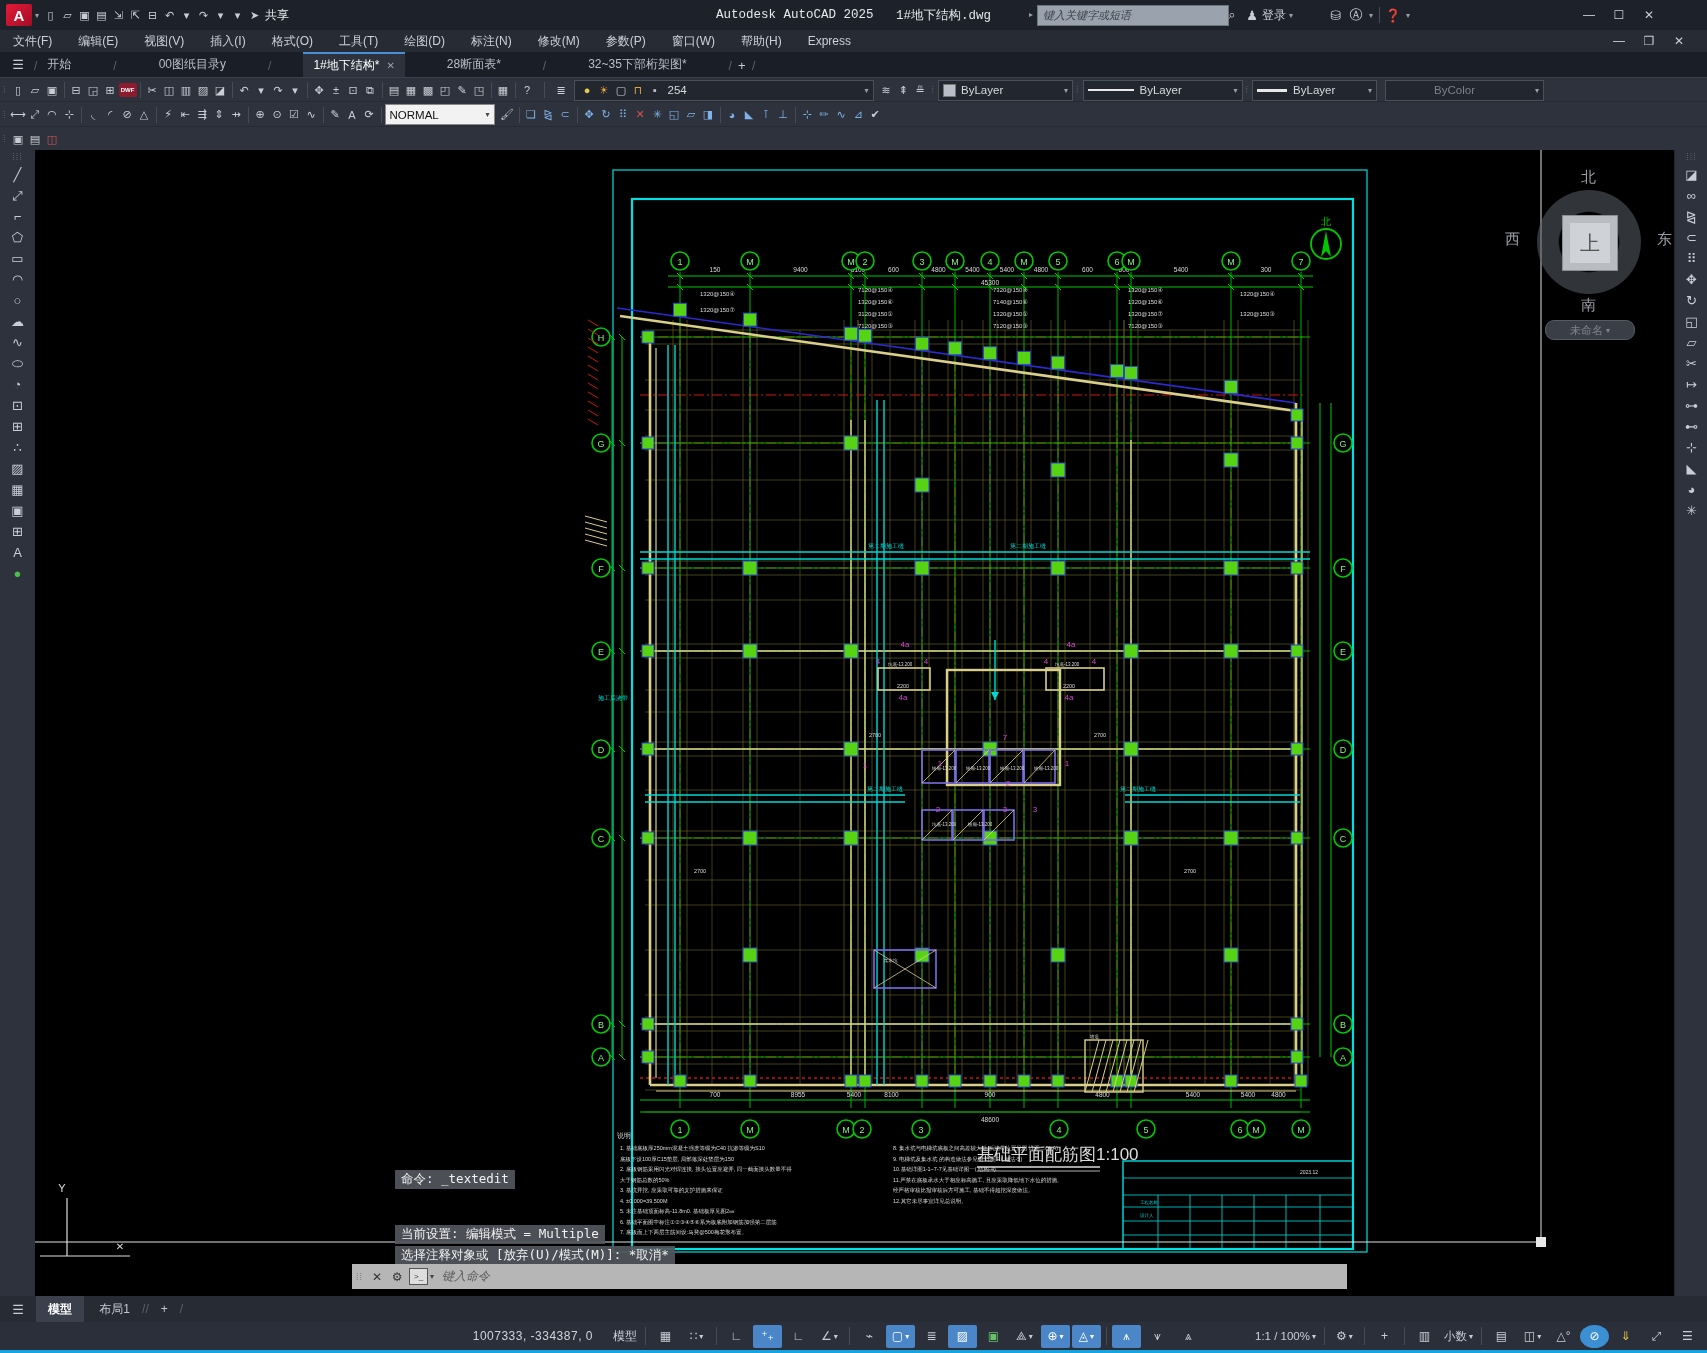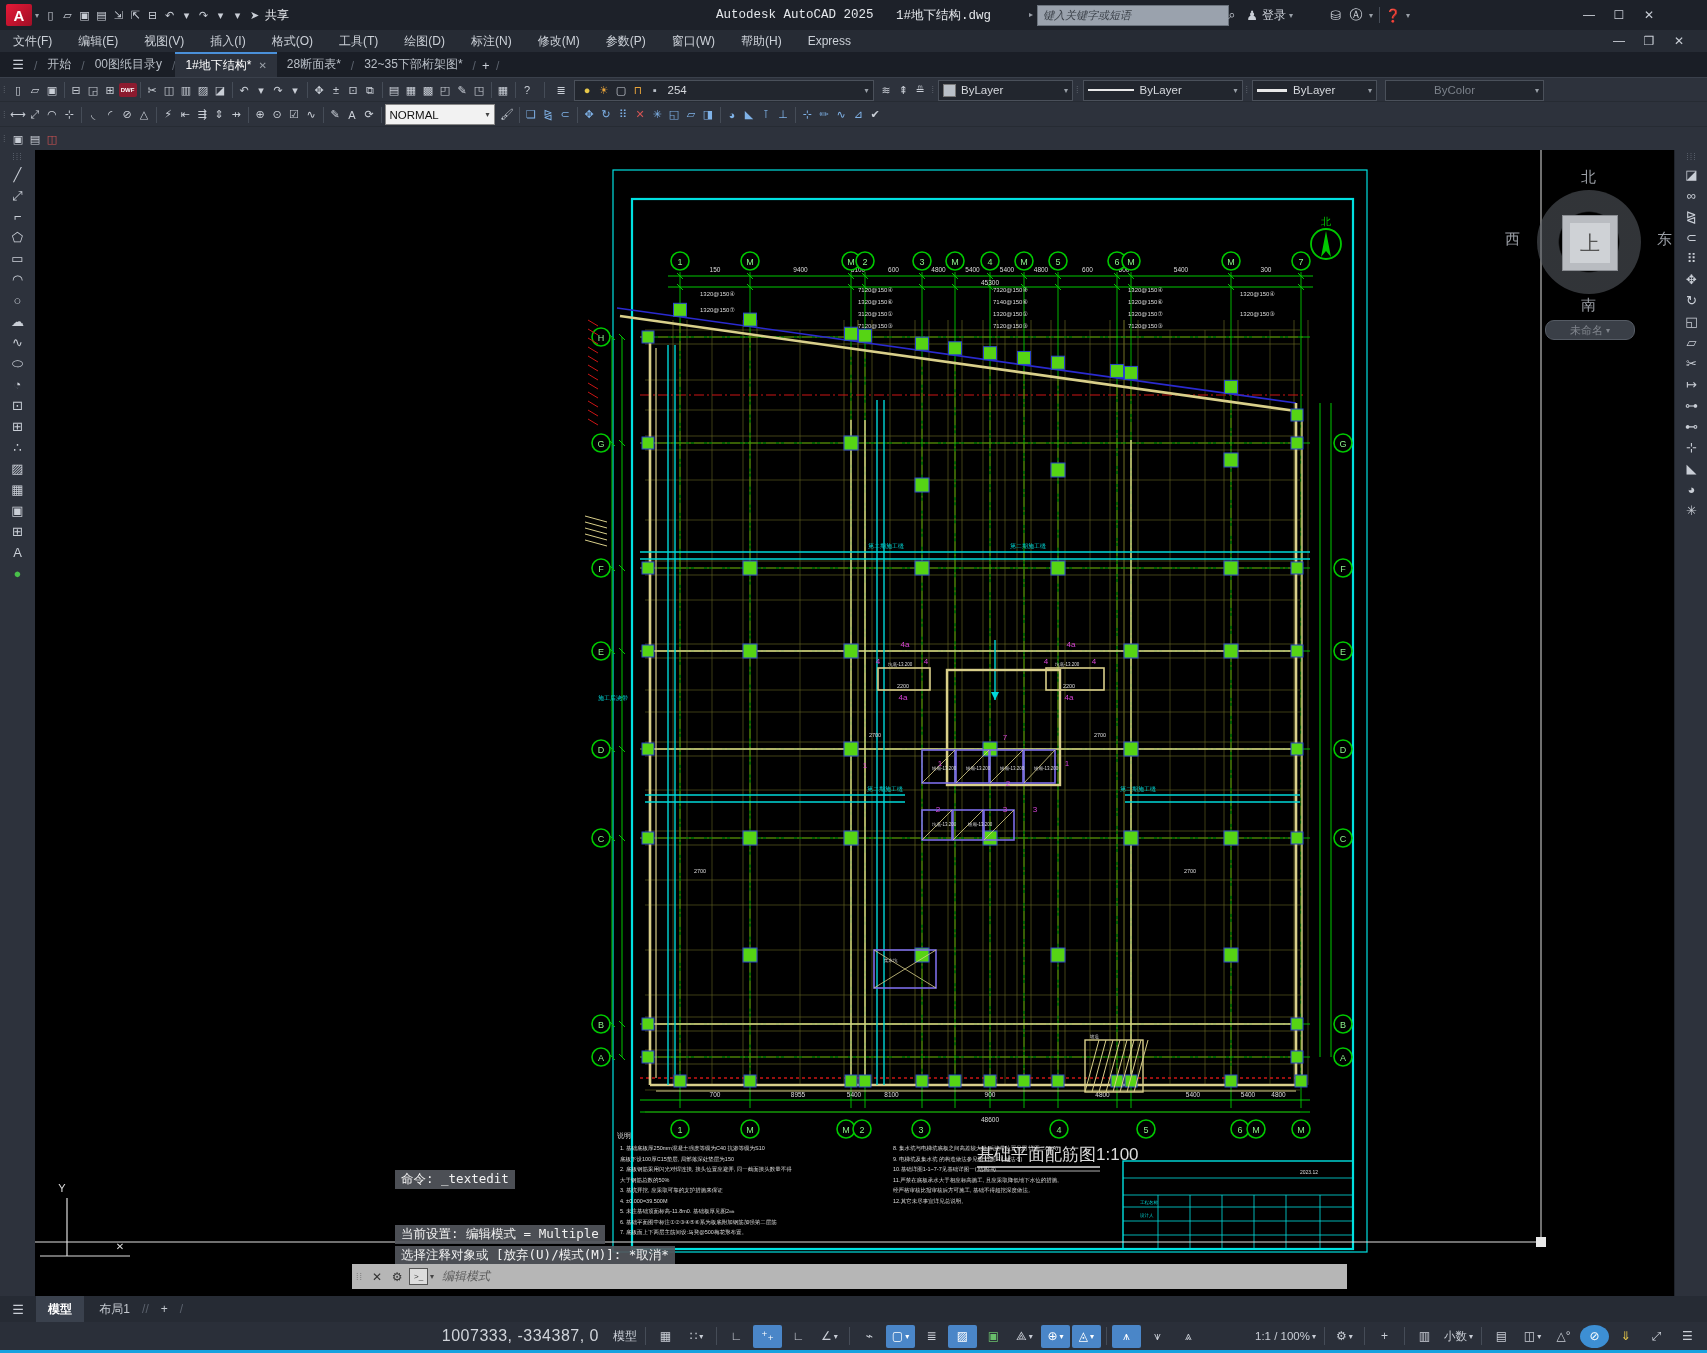"开始" span { gap: none -> 32px }
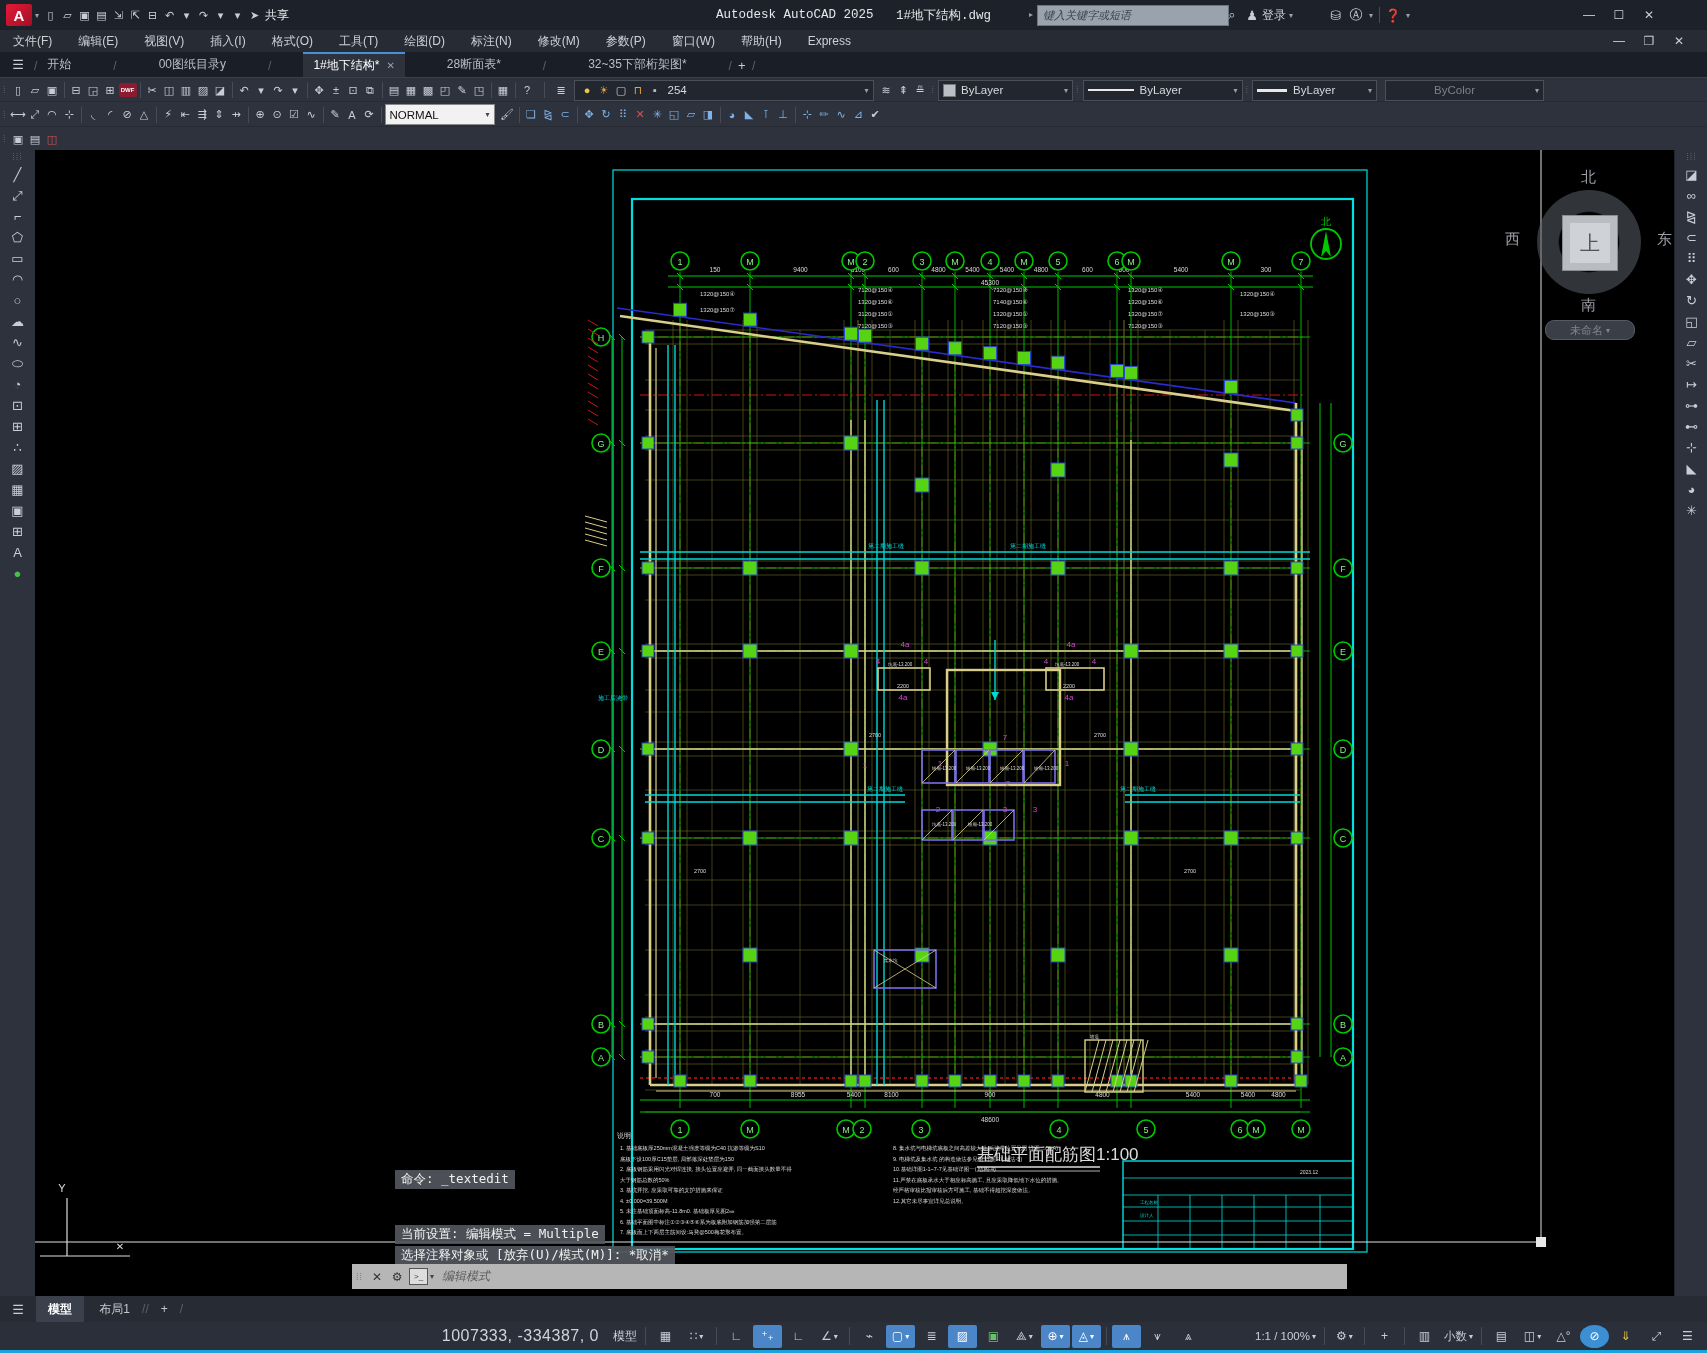"编辑模式" span.ph { text: 编辑模式 -> 键入命令 }
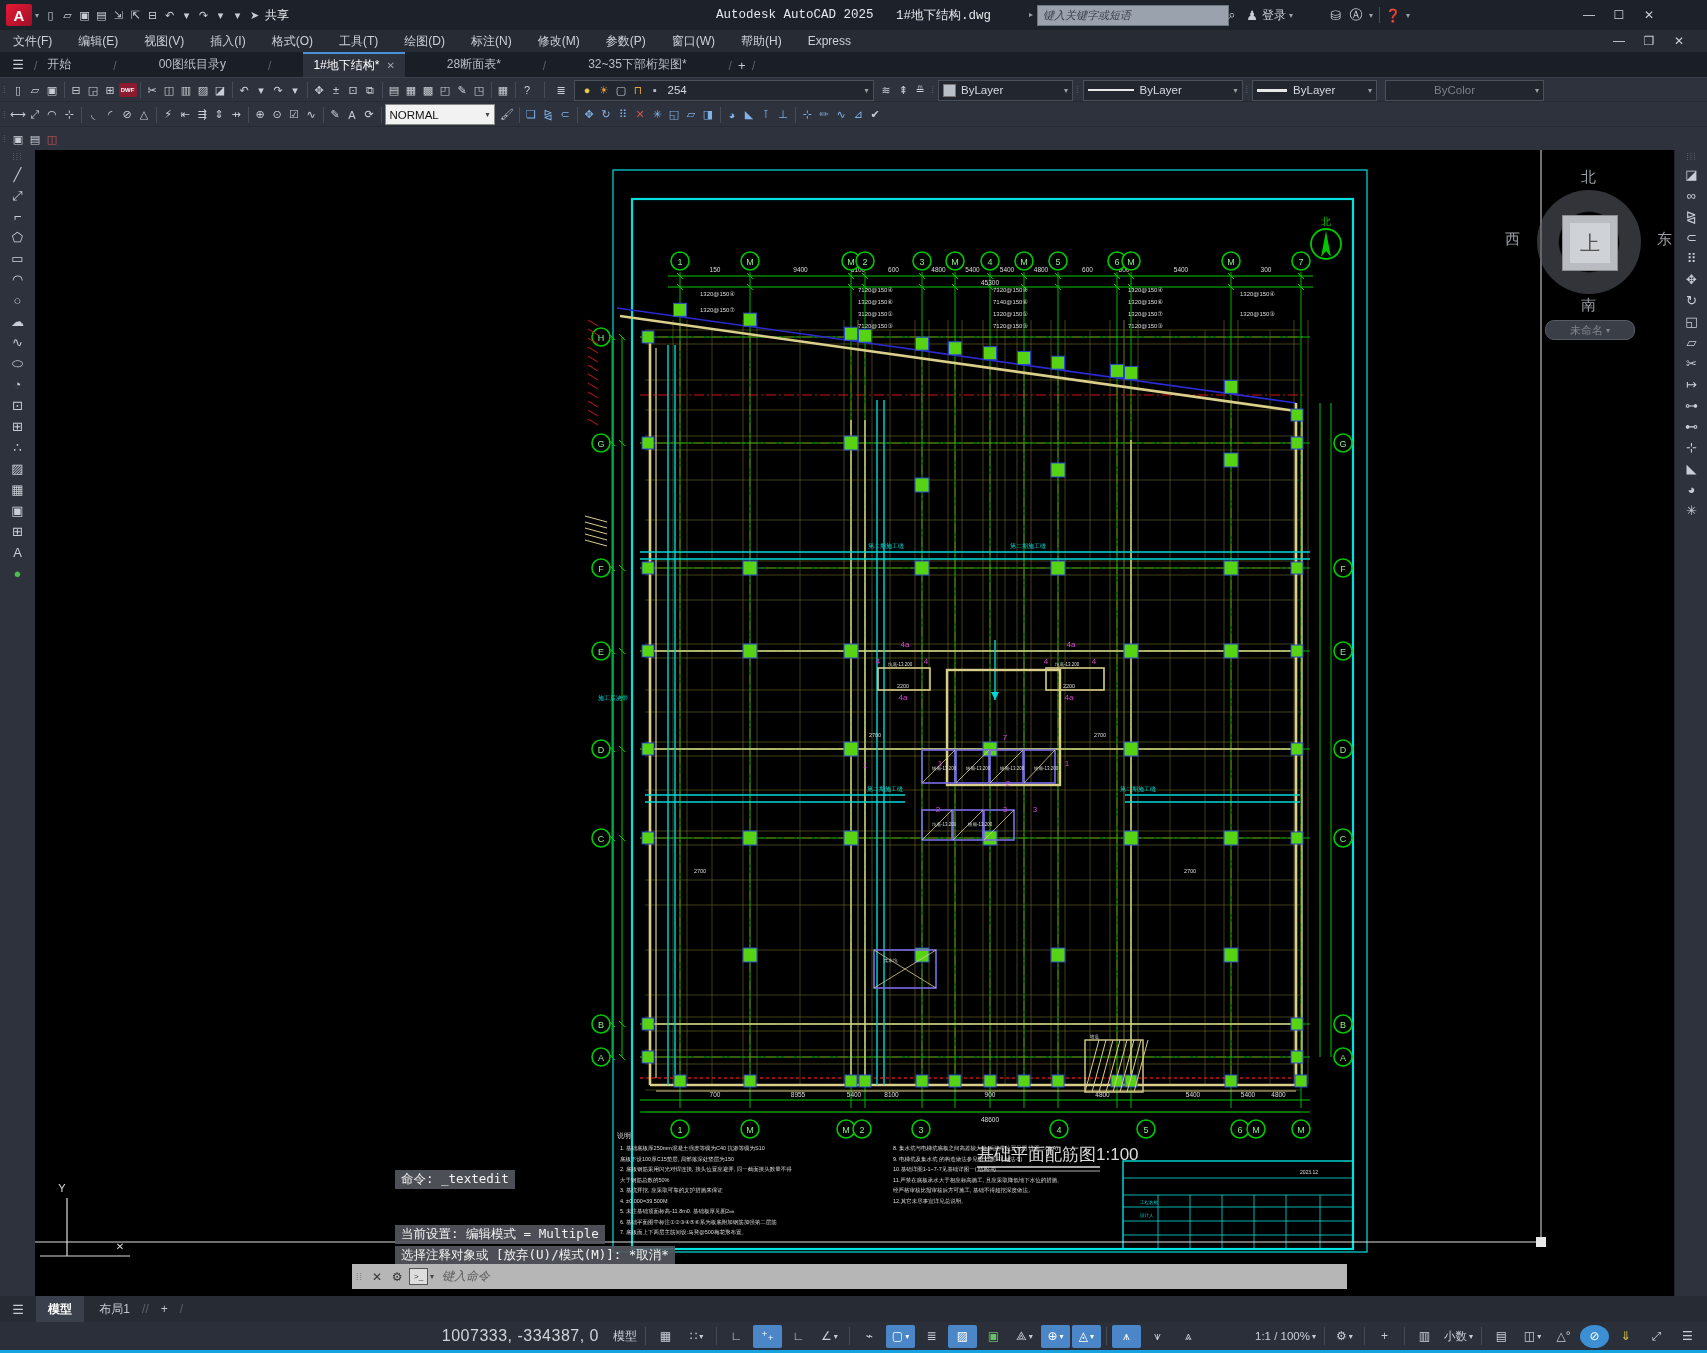"1007333, -334387, 0" #coords { font-size: 16px -> 12px; margin-right: 10px -> 16px }
